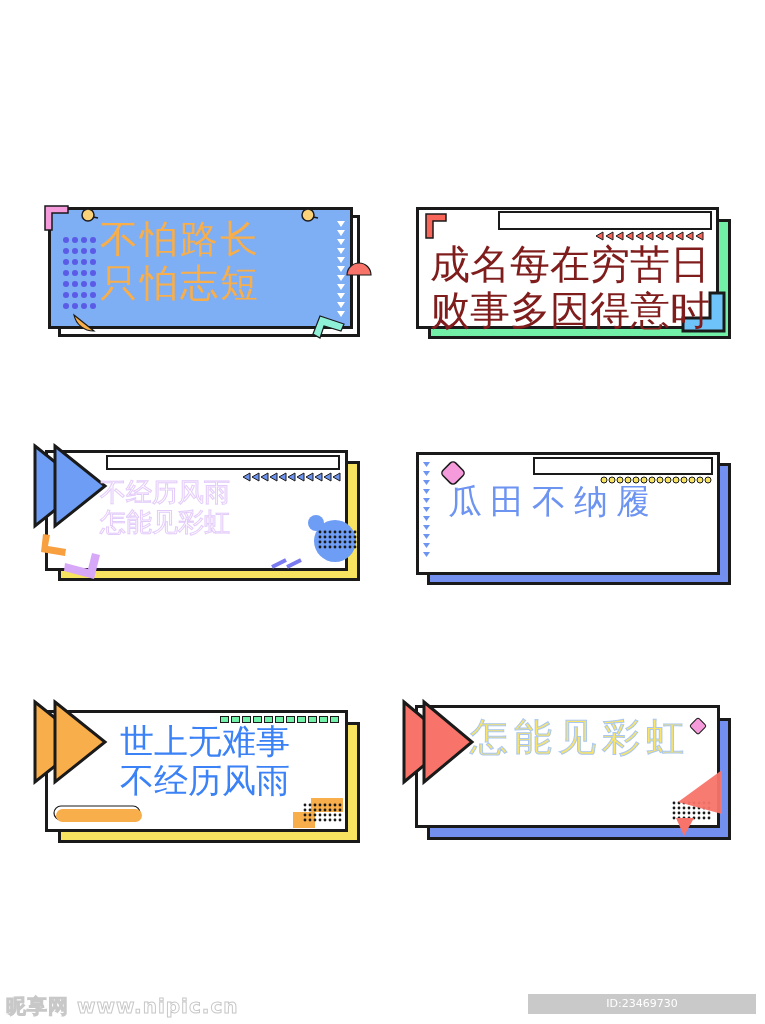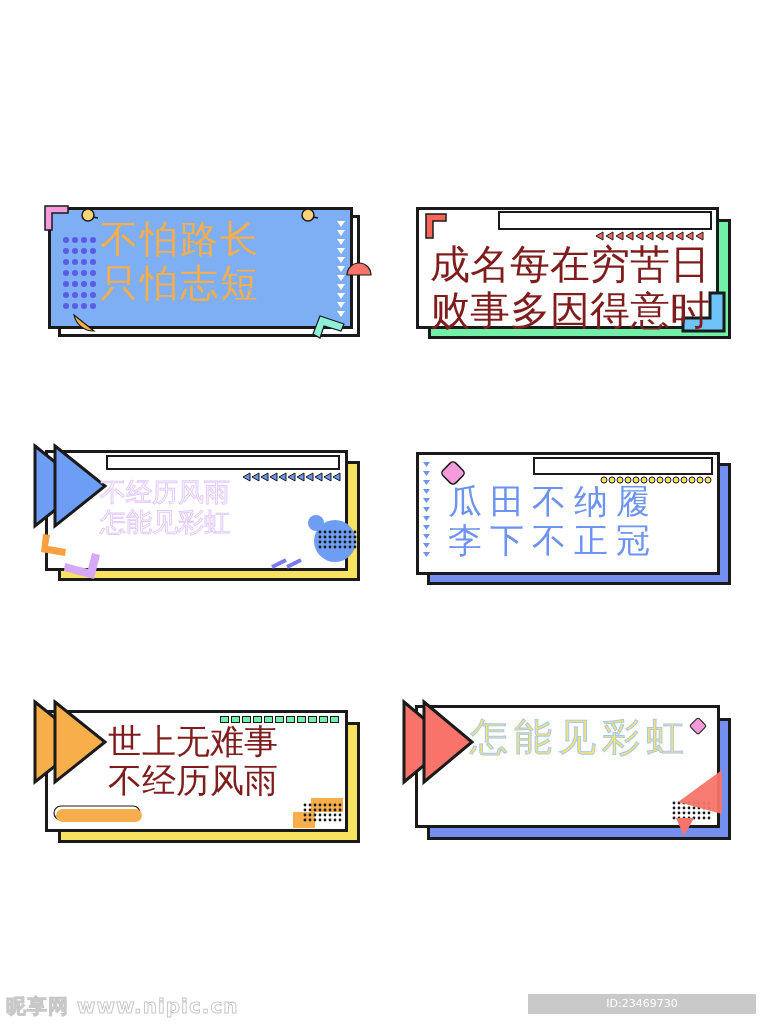"李下不正冠" div { html: <div>李下不正冠</div> -> none }
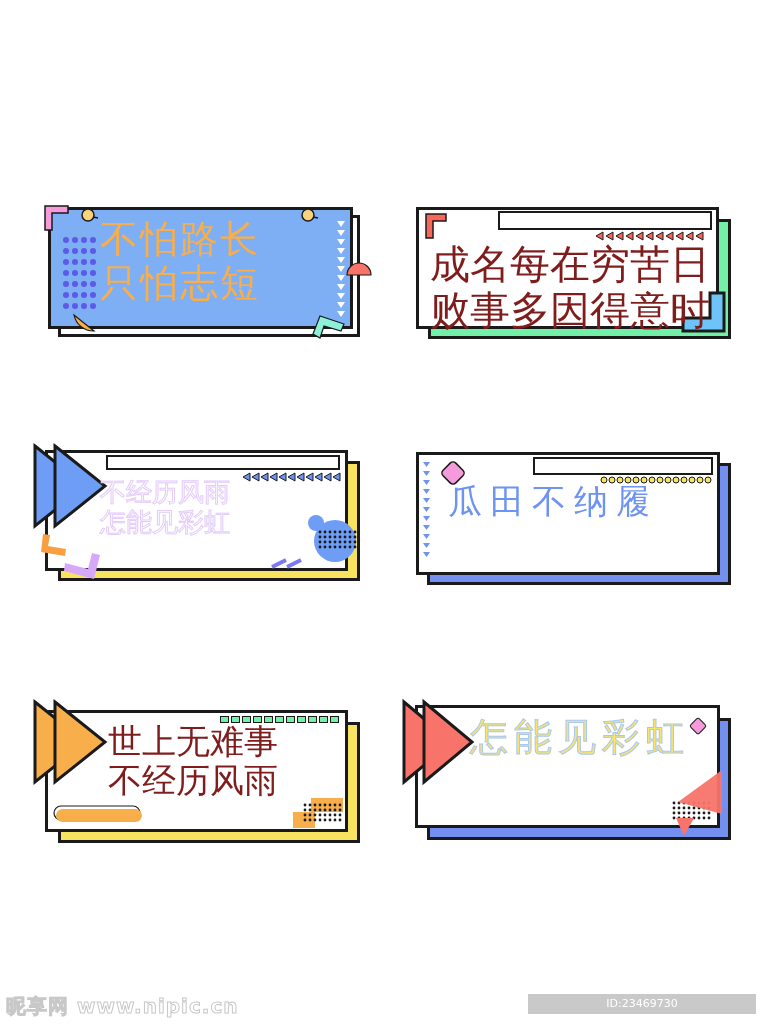"世上无难事" div.txt { color: #7f1d1d -> #3b82f6; left: 108px -> 120px }
